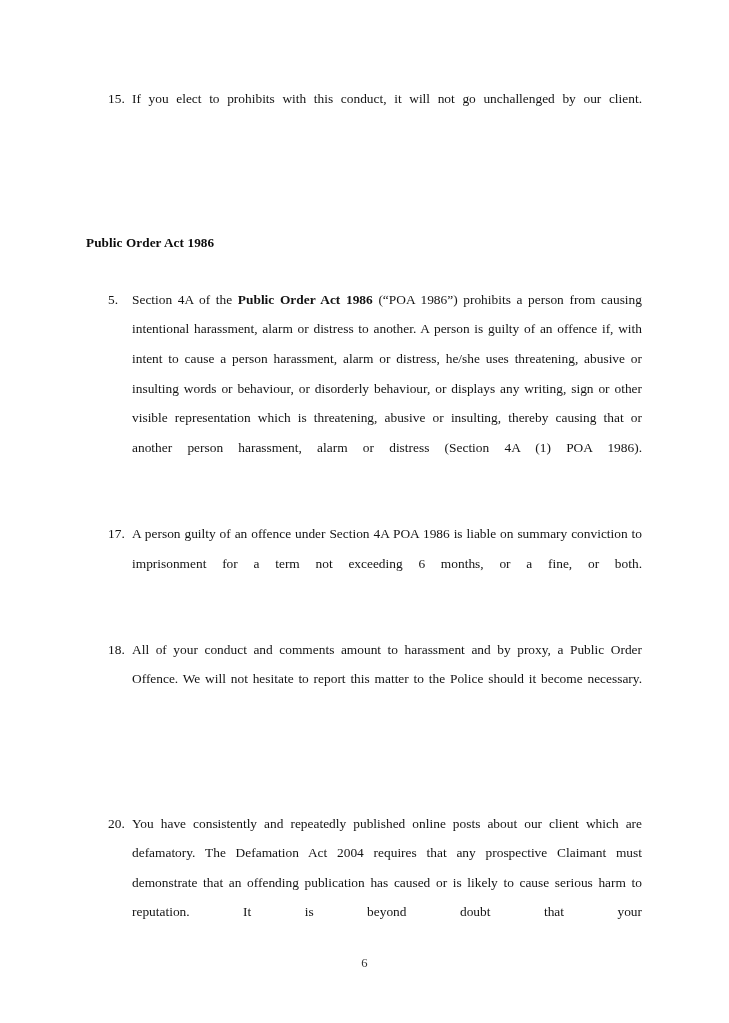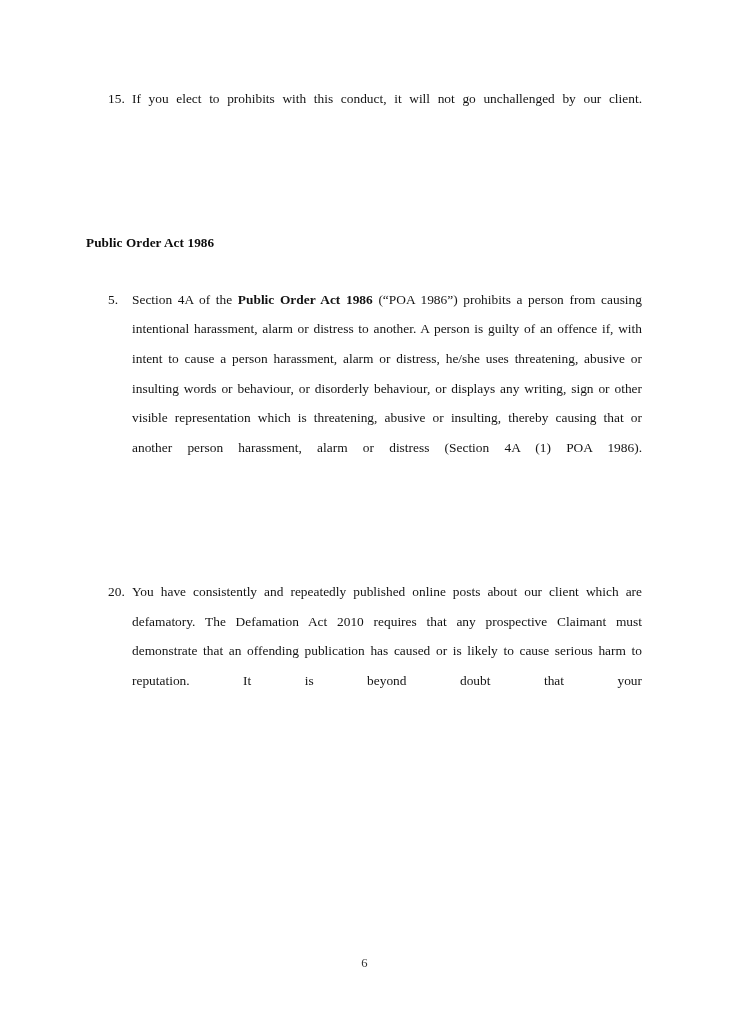"17." div.clause { html: none -> <div> <span>17.</span> <span>A person guilty of an offence under Section 4A POA 1986 is liable on summary conviction to imprisonment for a term not exceeding 6 months, or a fine, or both.</span> </div> }
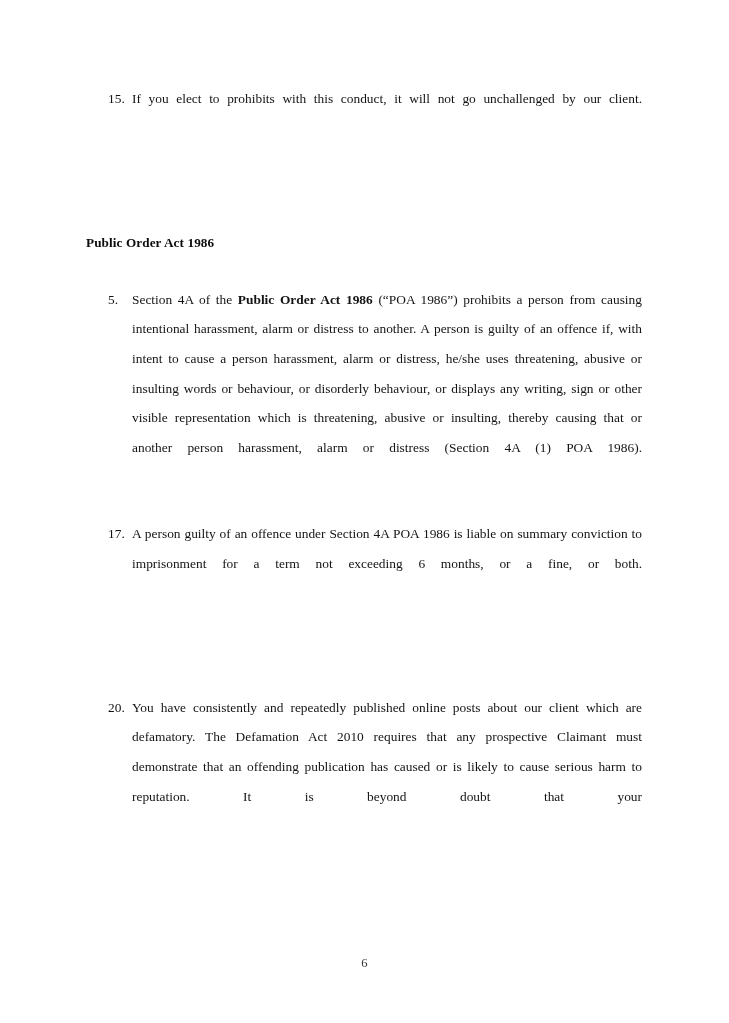"18." div.clause { html: none -> <div> <span>18.</span> <span>All of your conduct and comments amount to harassment and by proxy, a Public Order Offence. We will not hesitate to report this matter to the Police should it become necessary.</span> </div> }
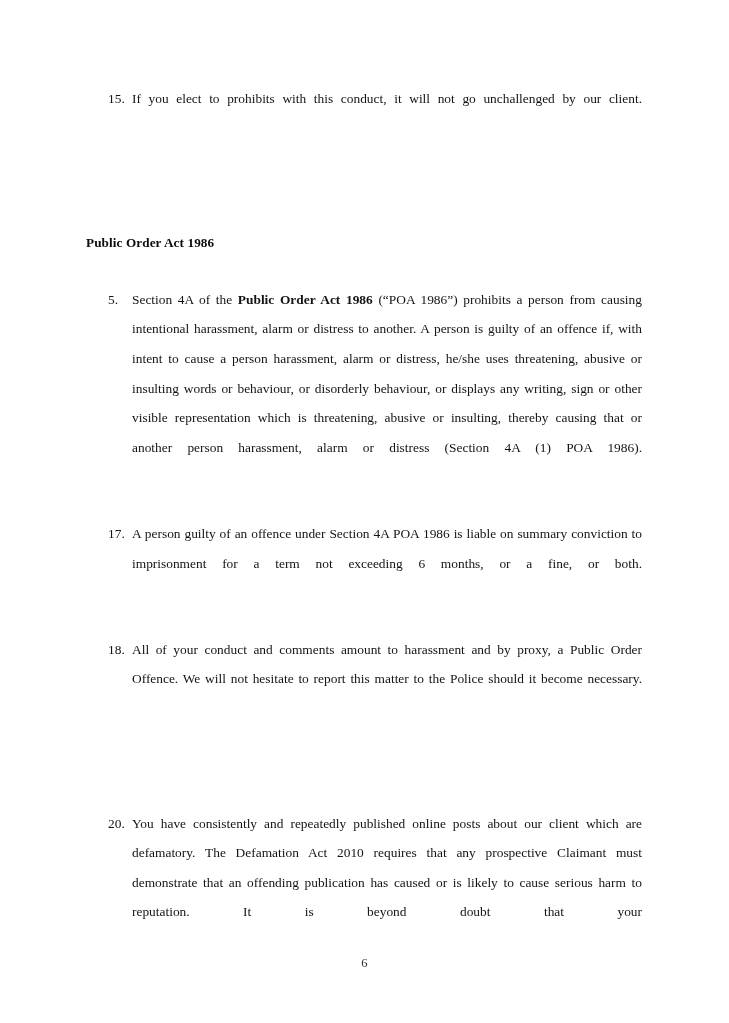"You have consistently and repeatedly" span.body { text: 2010 -> 2004 }
